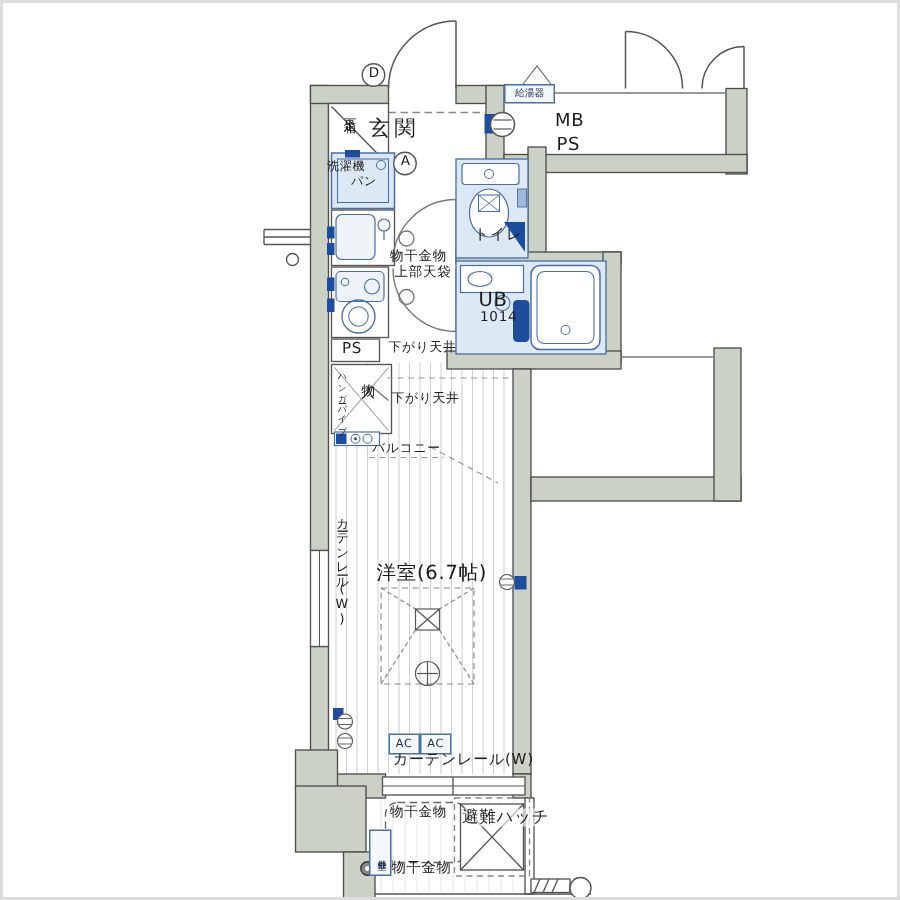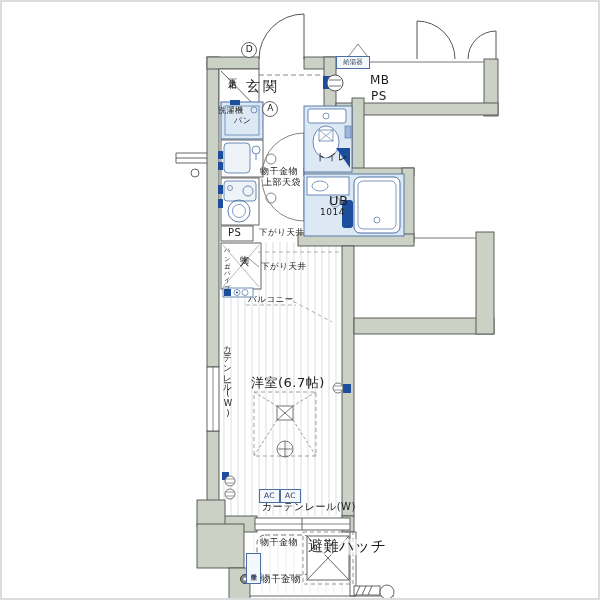"UB" div.lbl { left: 327px -> 317px }
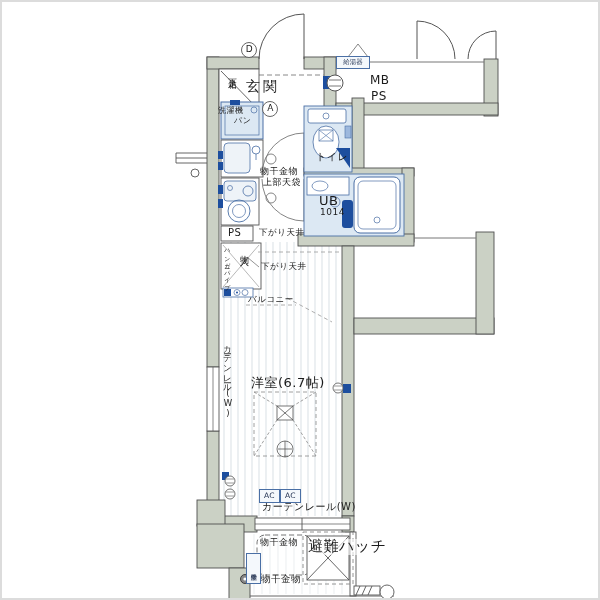"避難ハッチ" div.lbl { font-size: 15px -> 11px }
